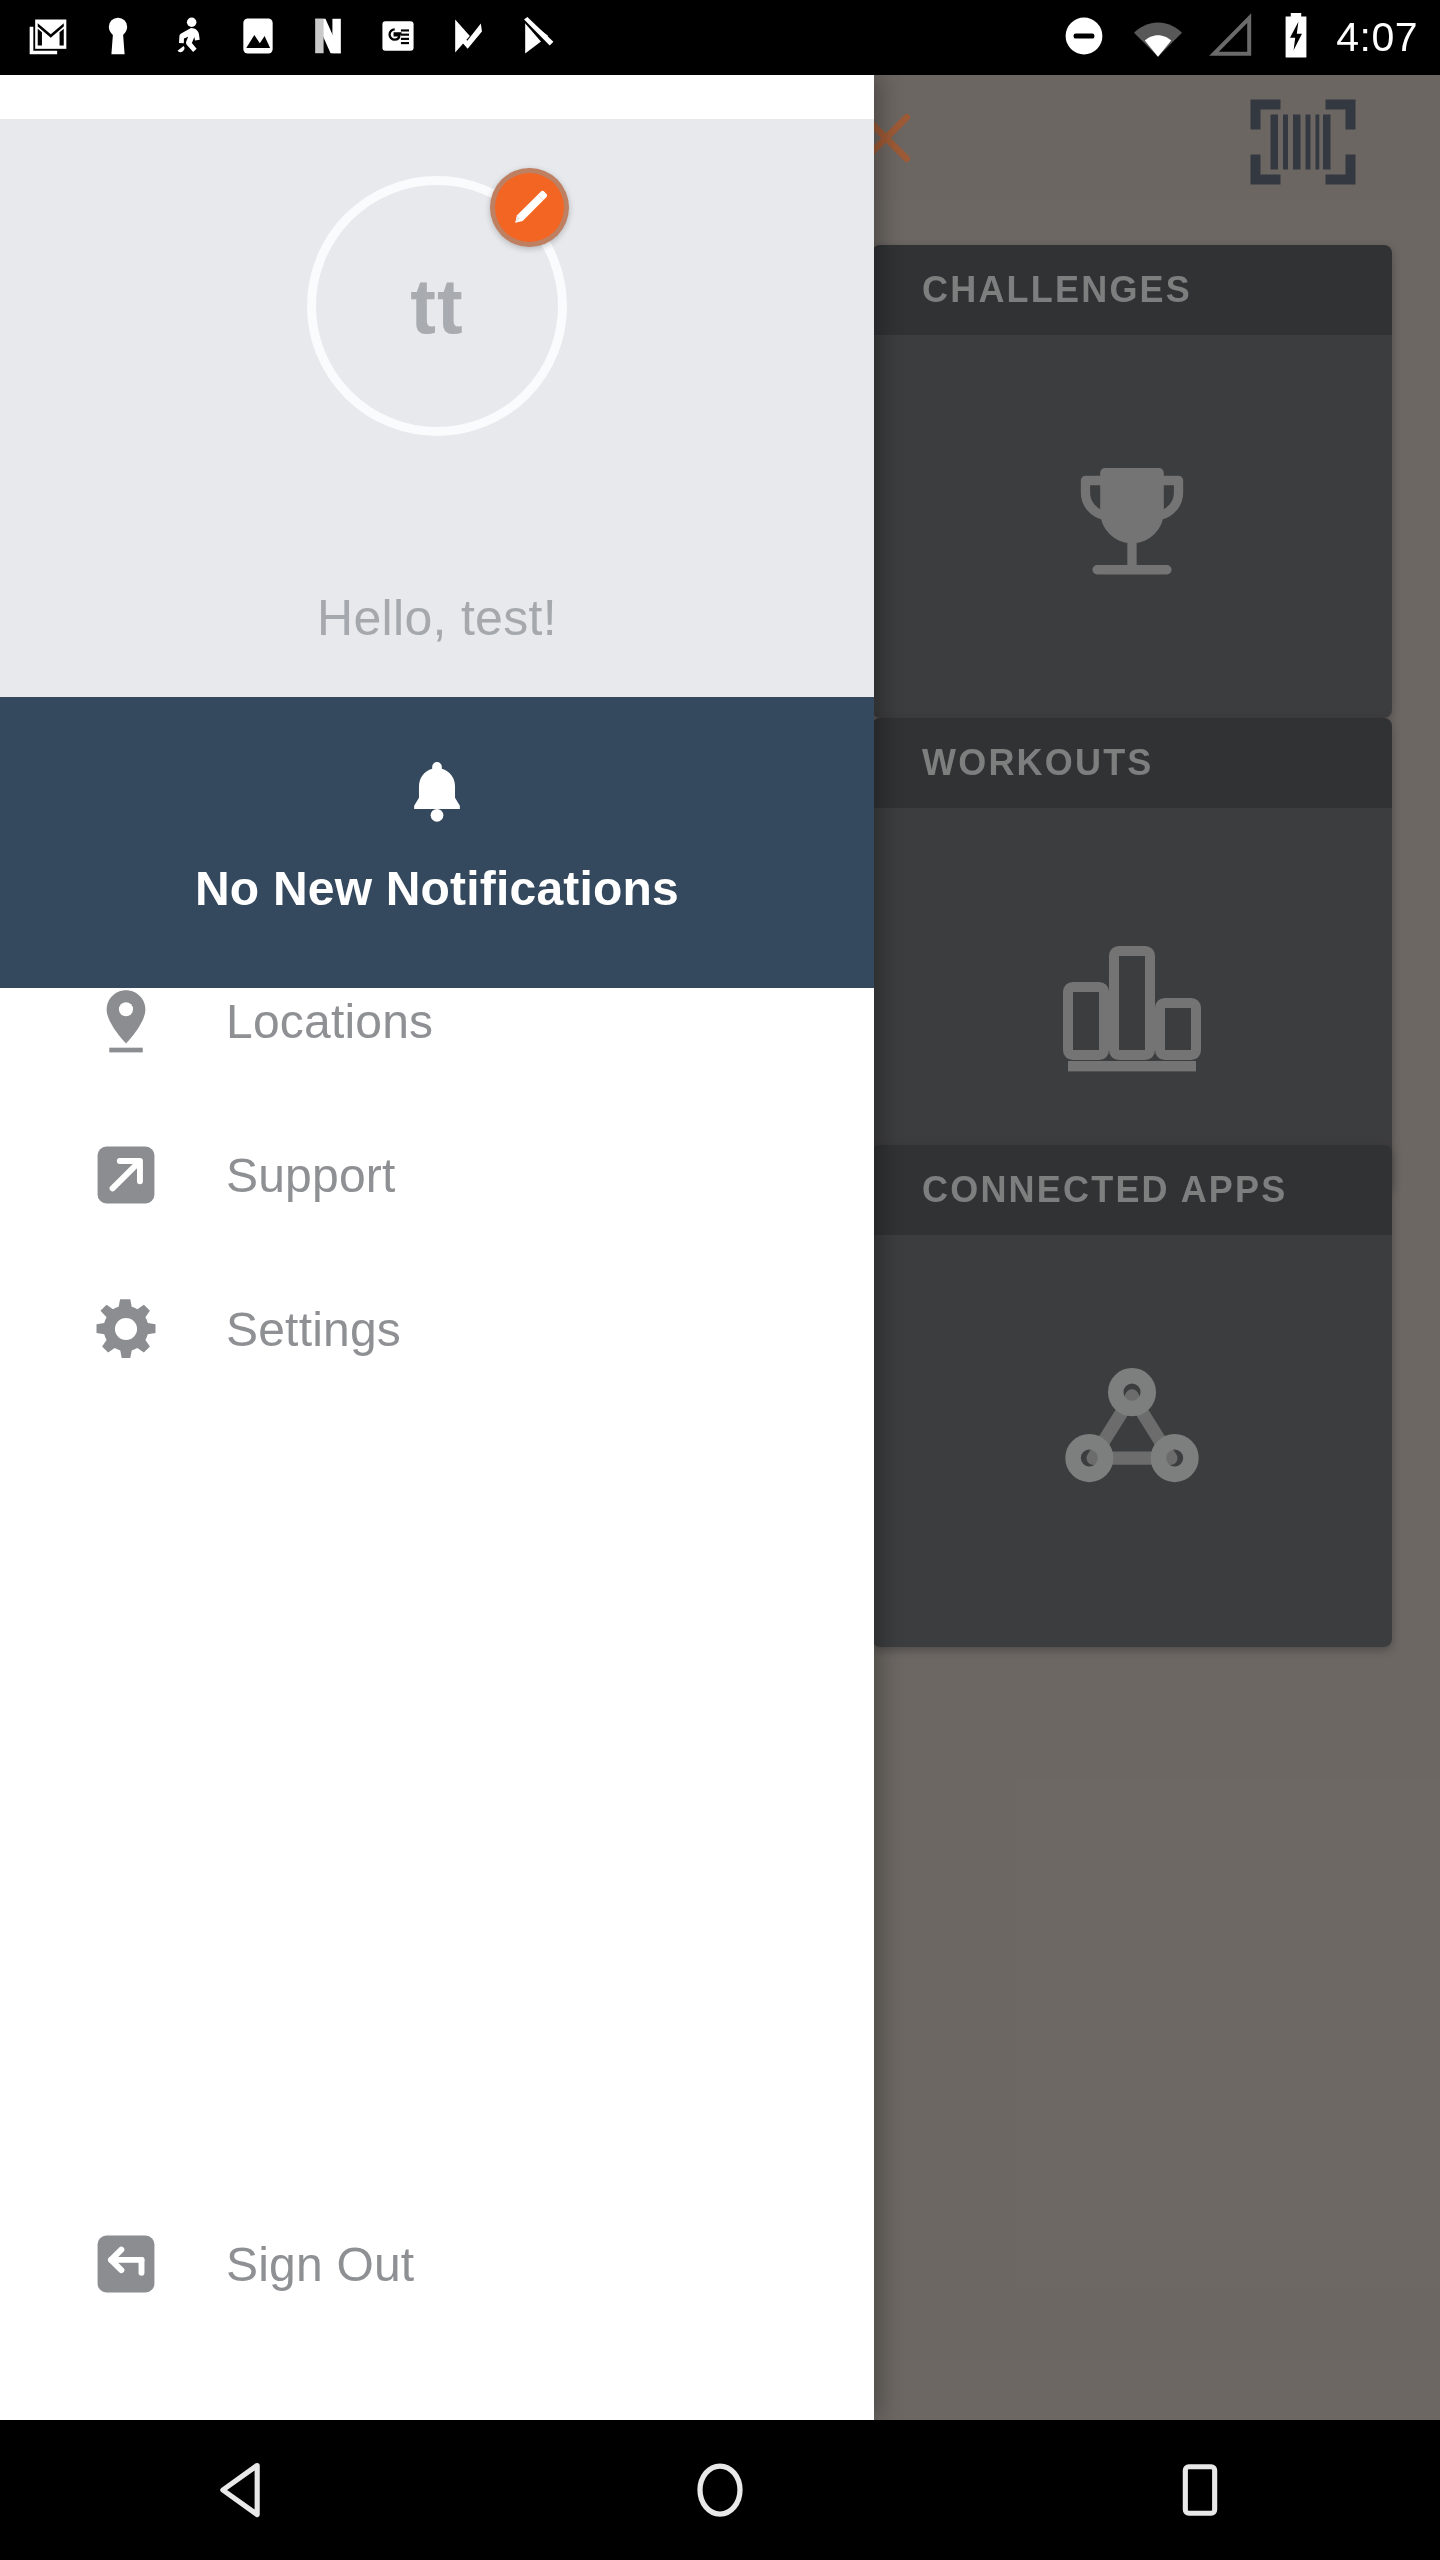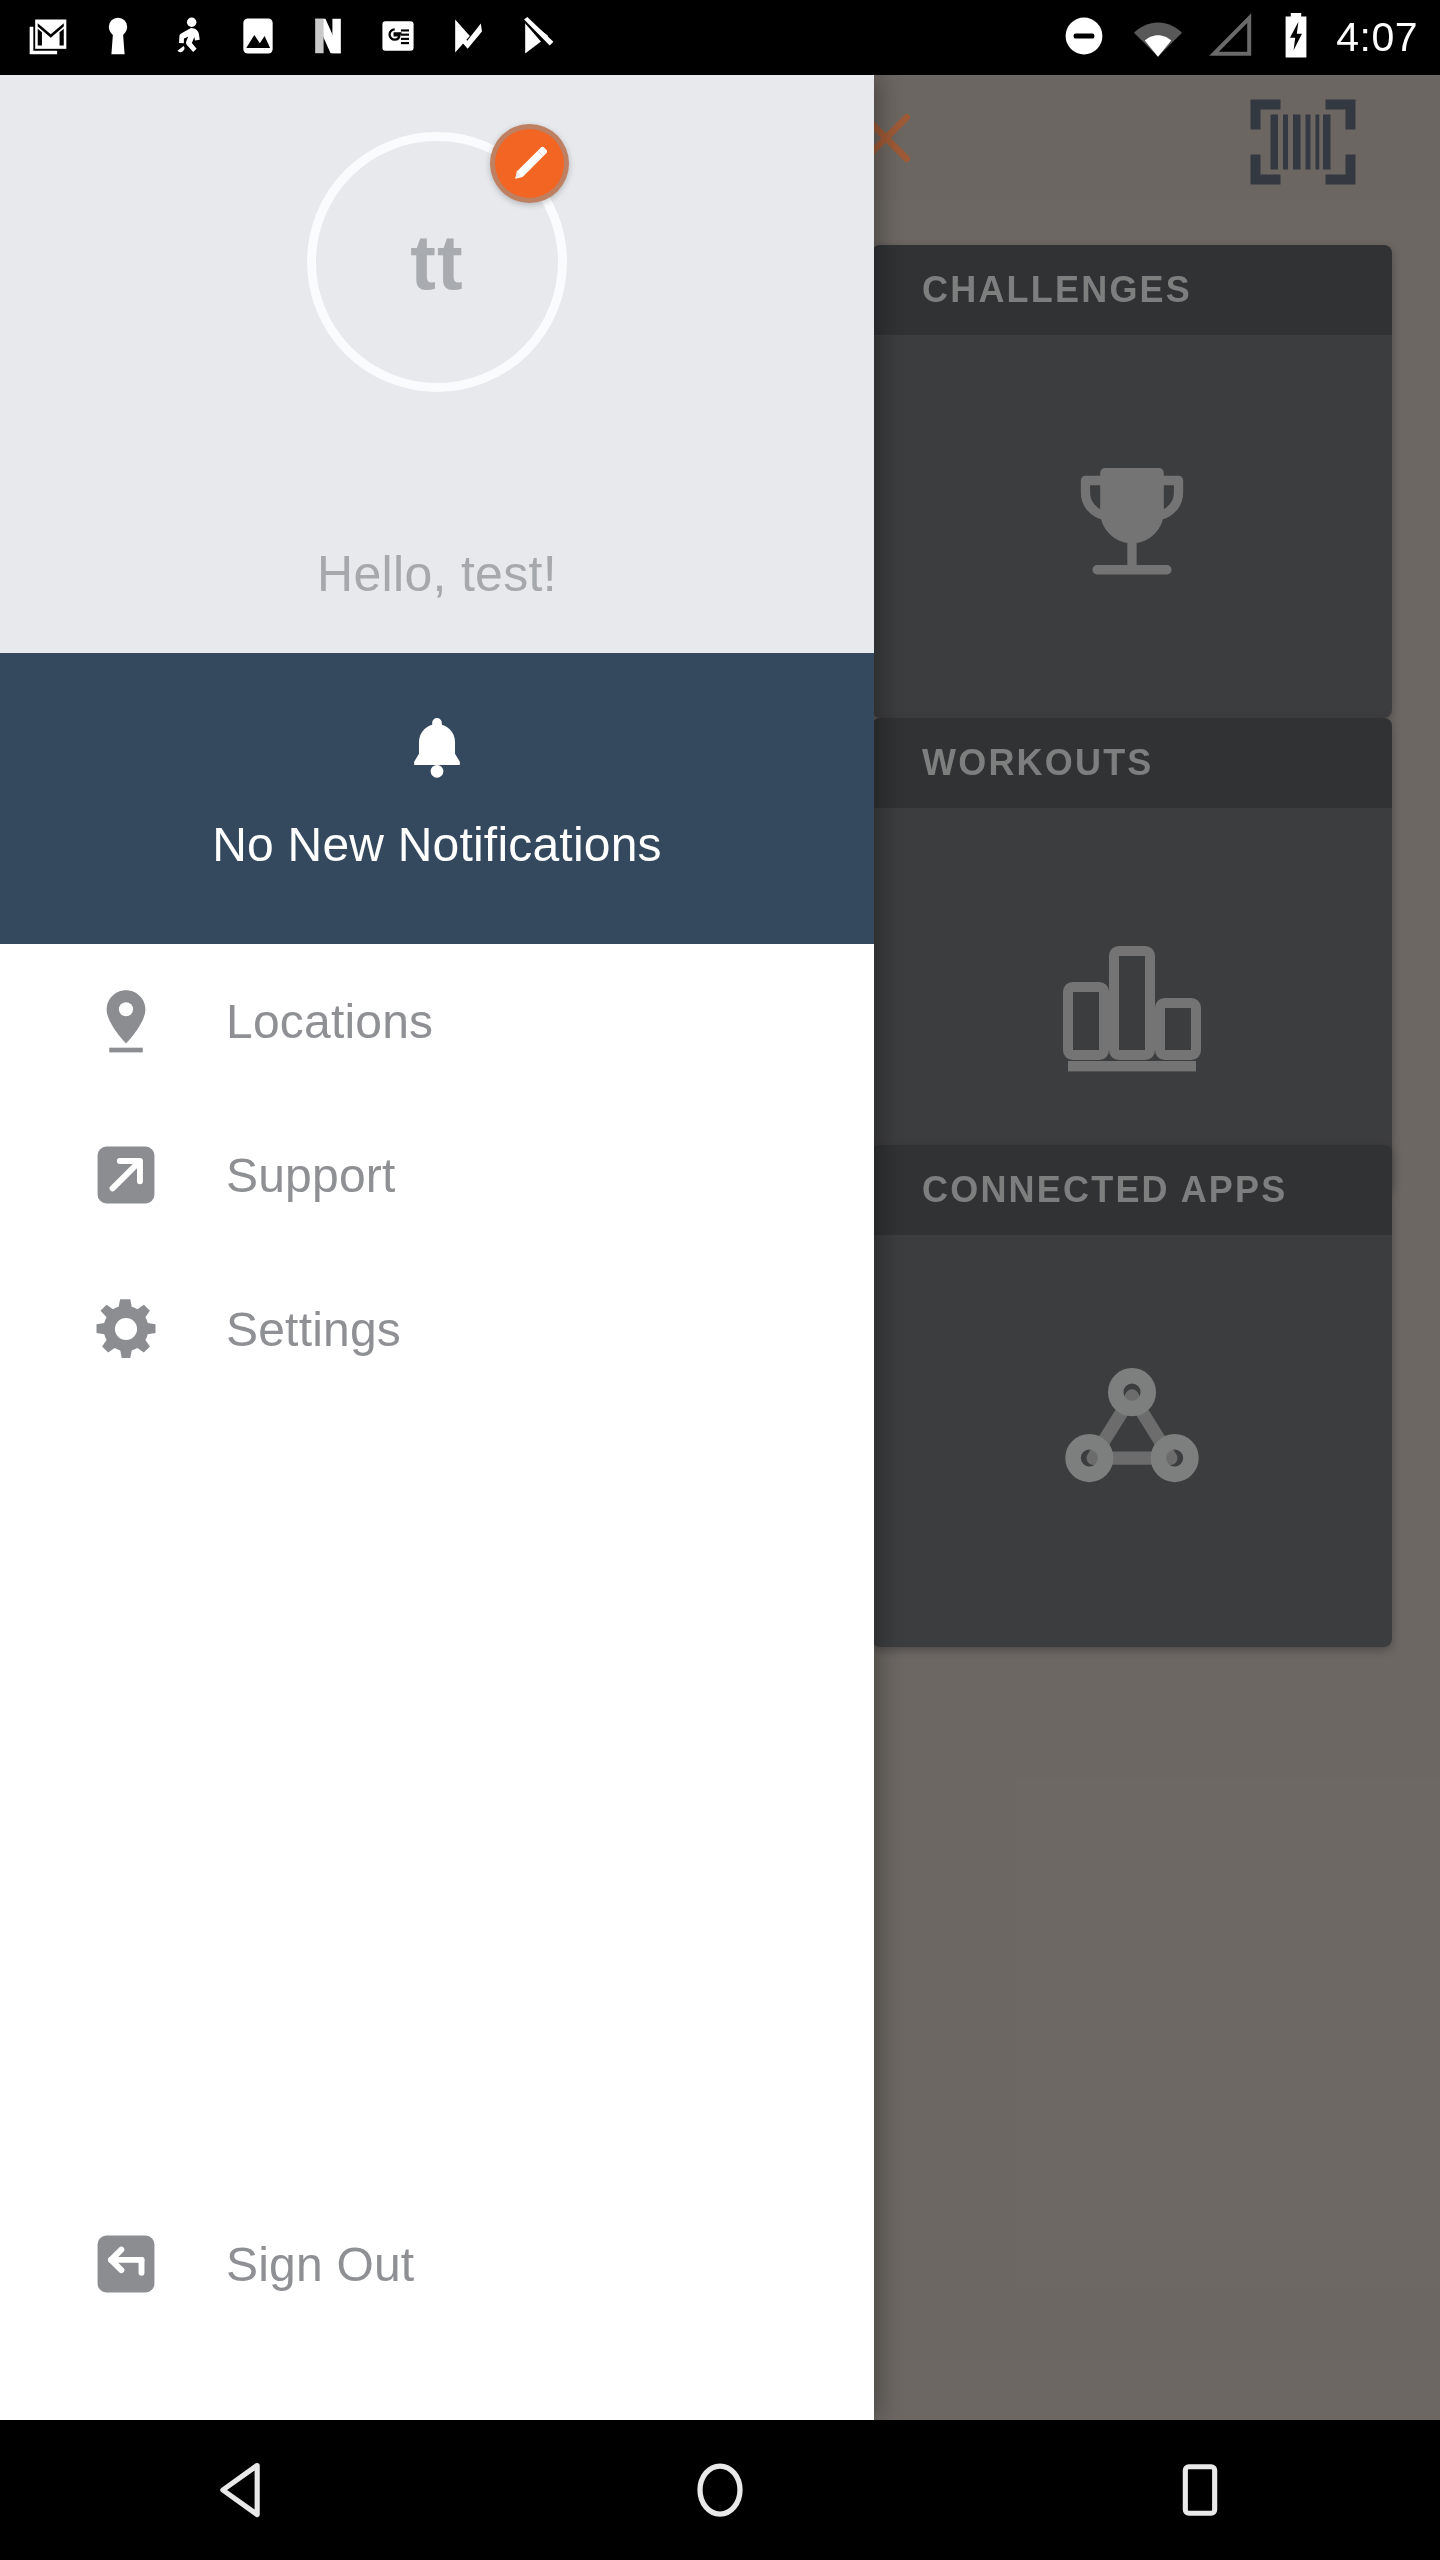"tt" #drawer-header { margin-top: none -> 44px }
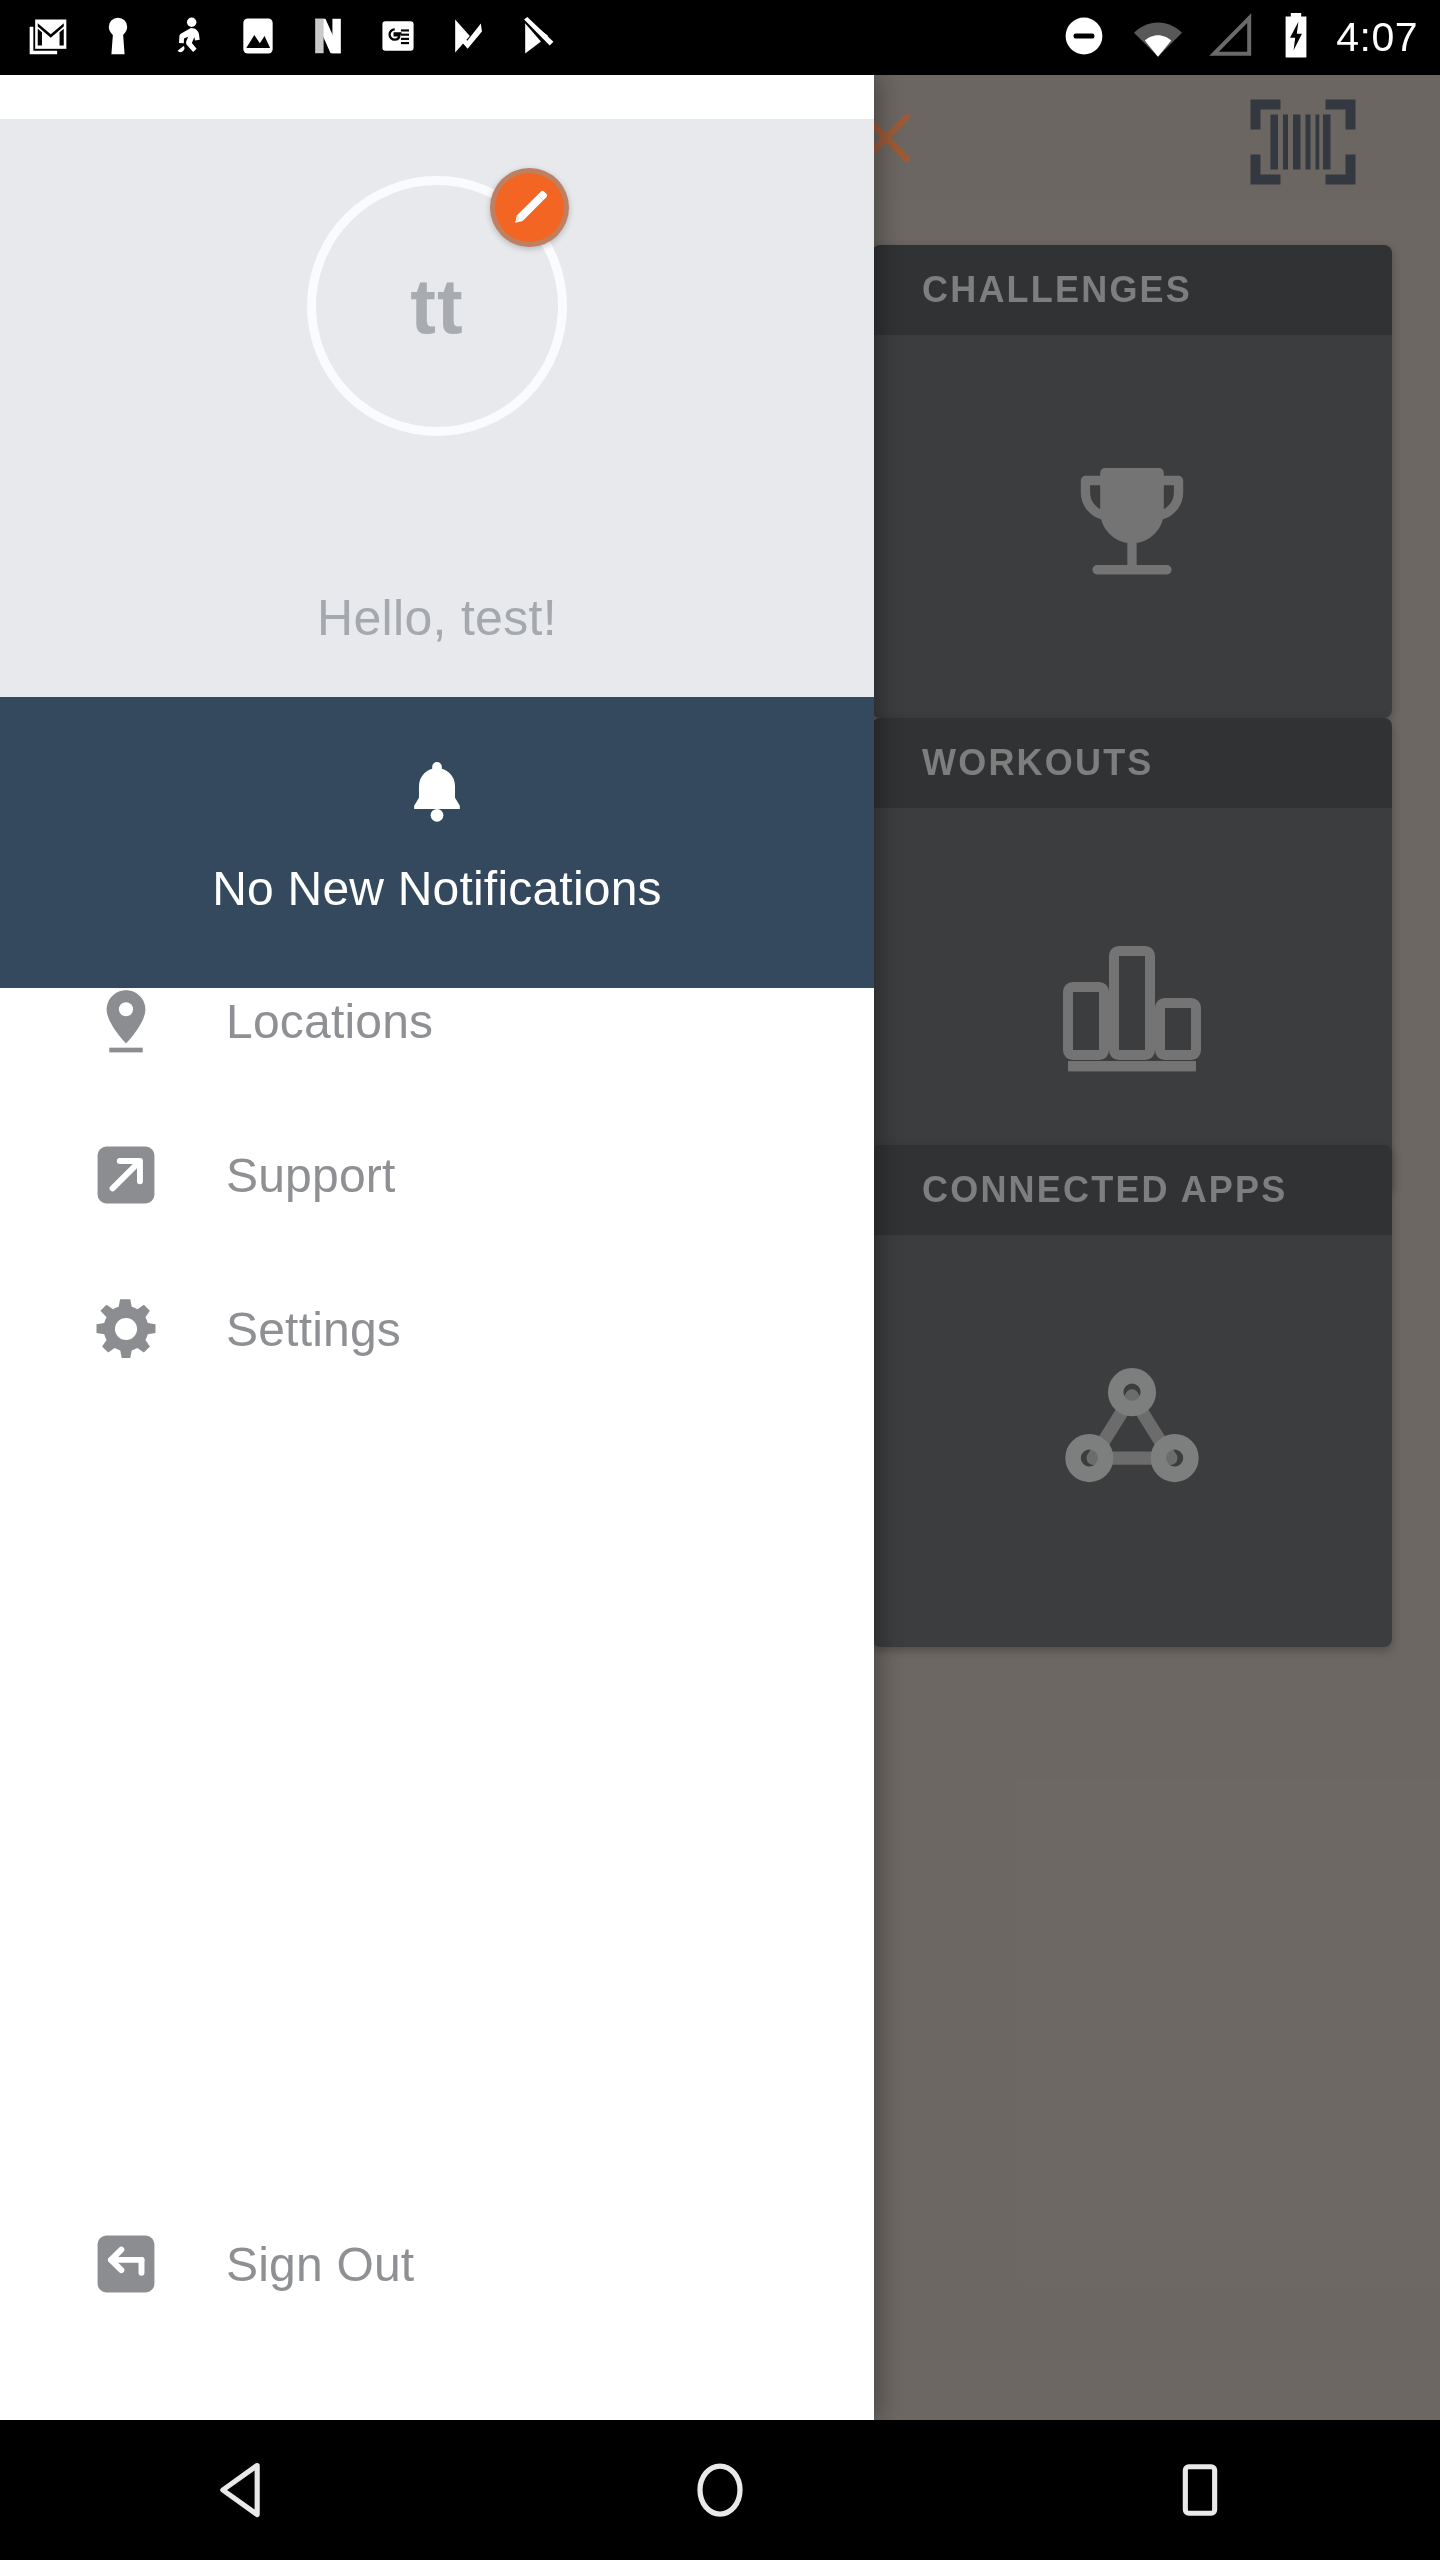"No New Notifications" #notif-text { font-weight: none -> bold }
